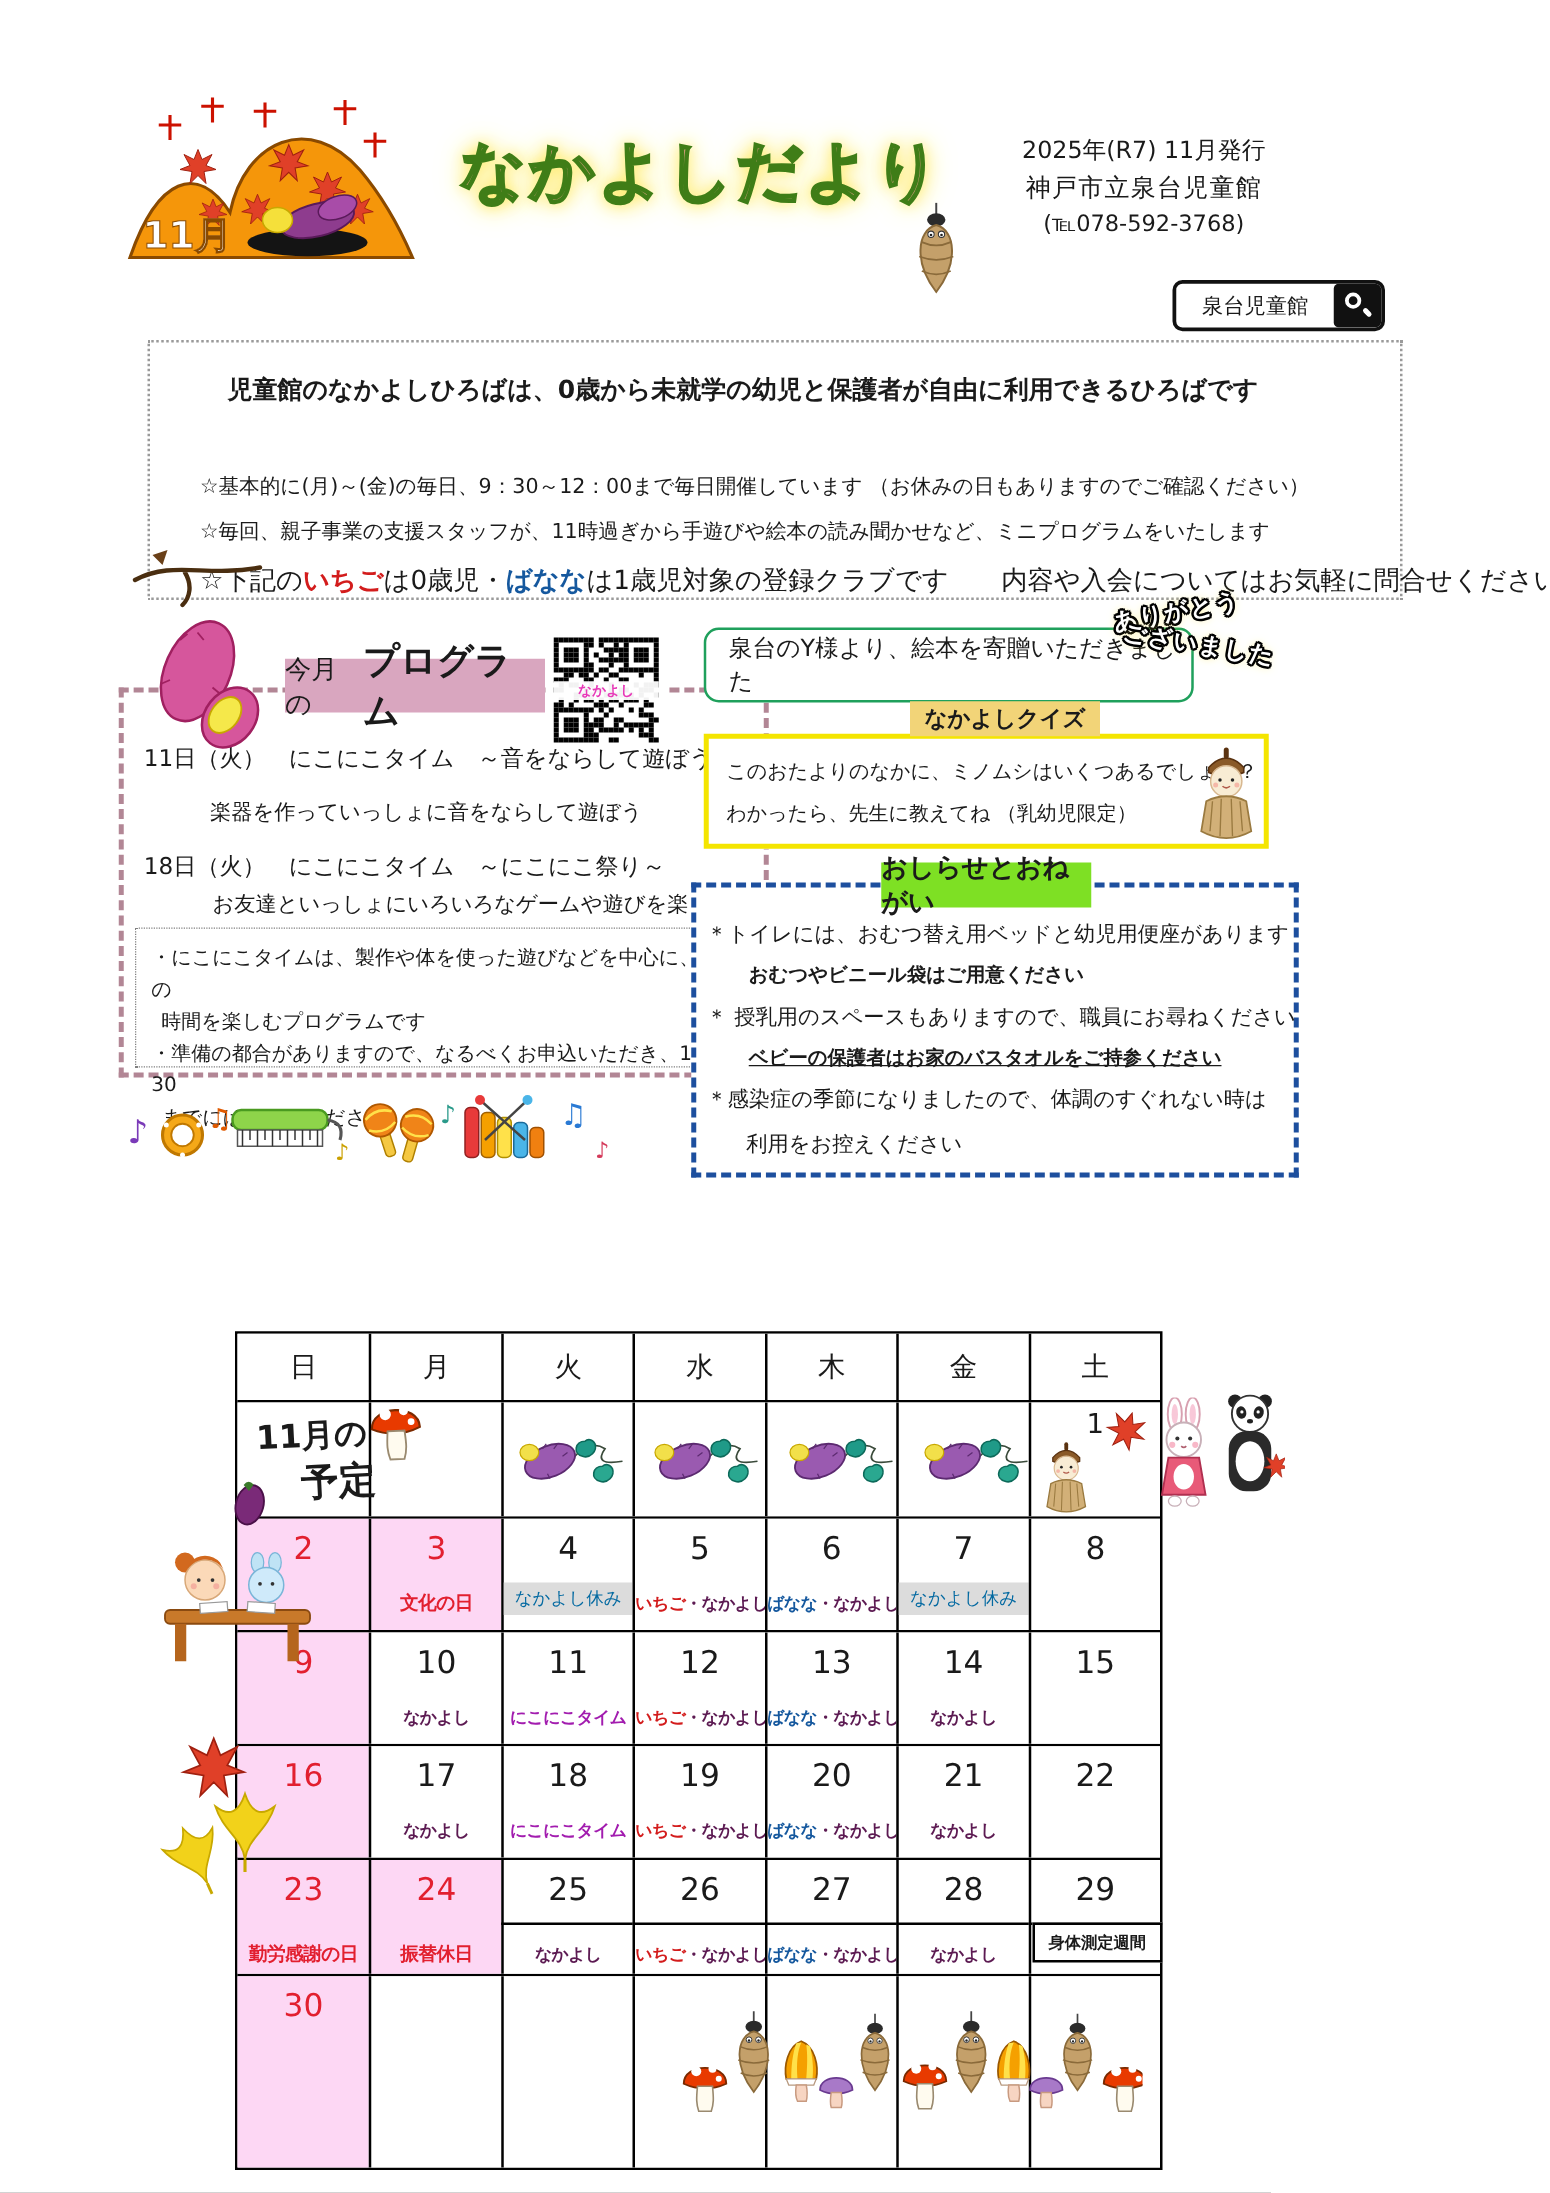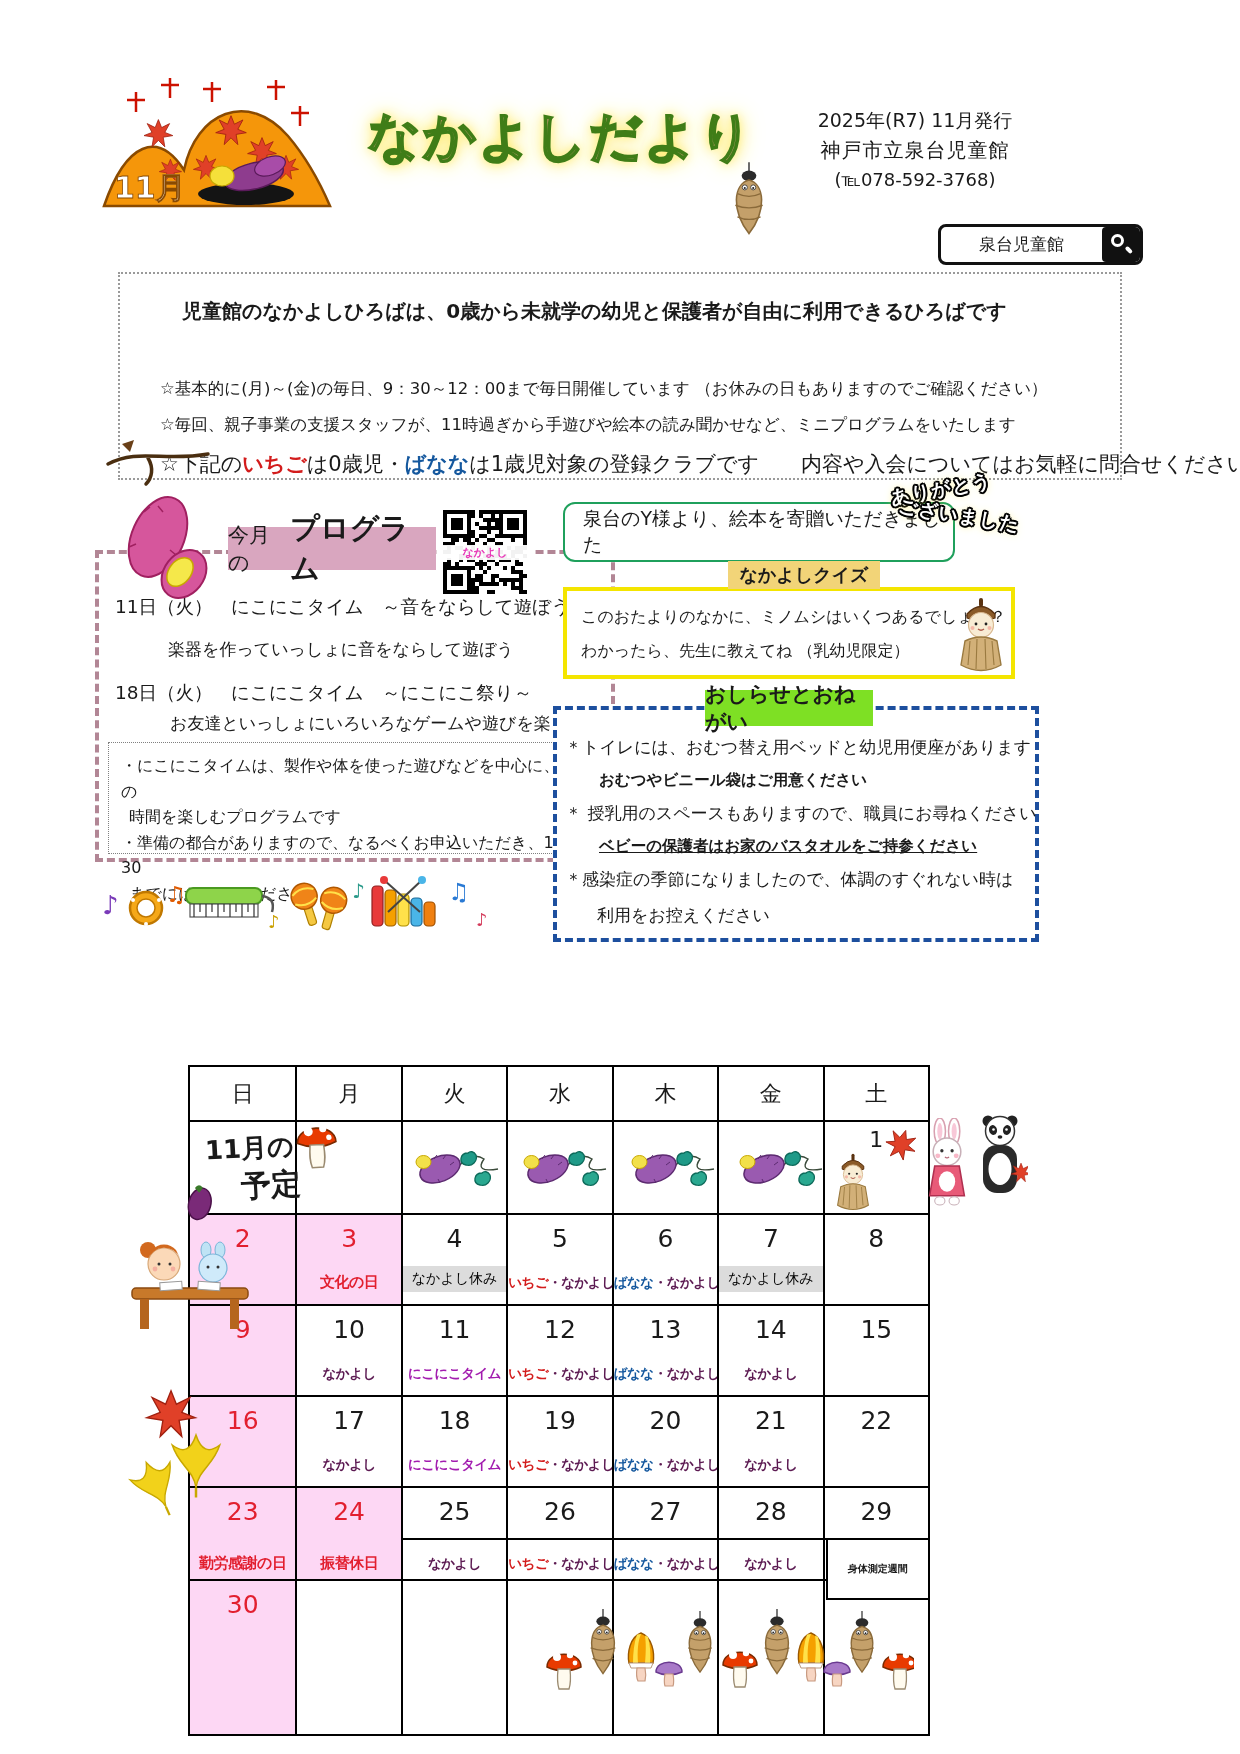"泉台児童館" .search-box { width: 205px -> 170px }
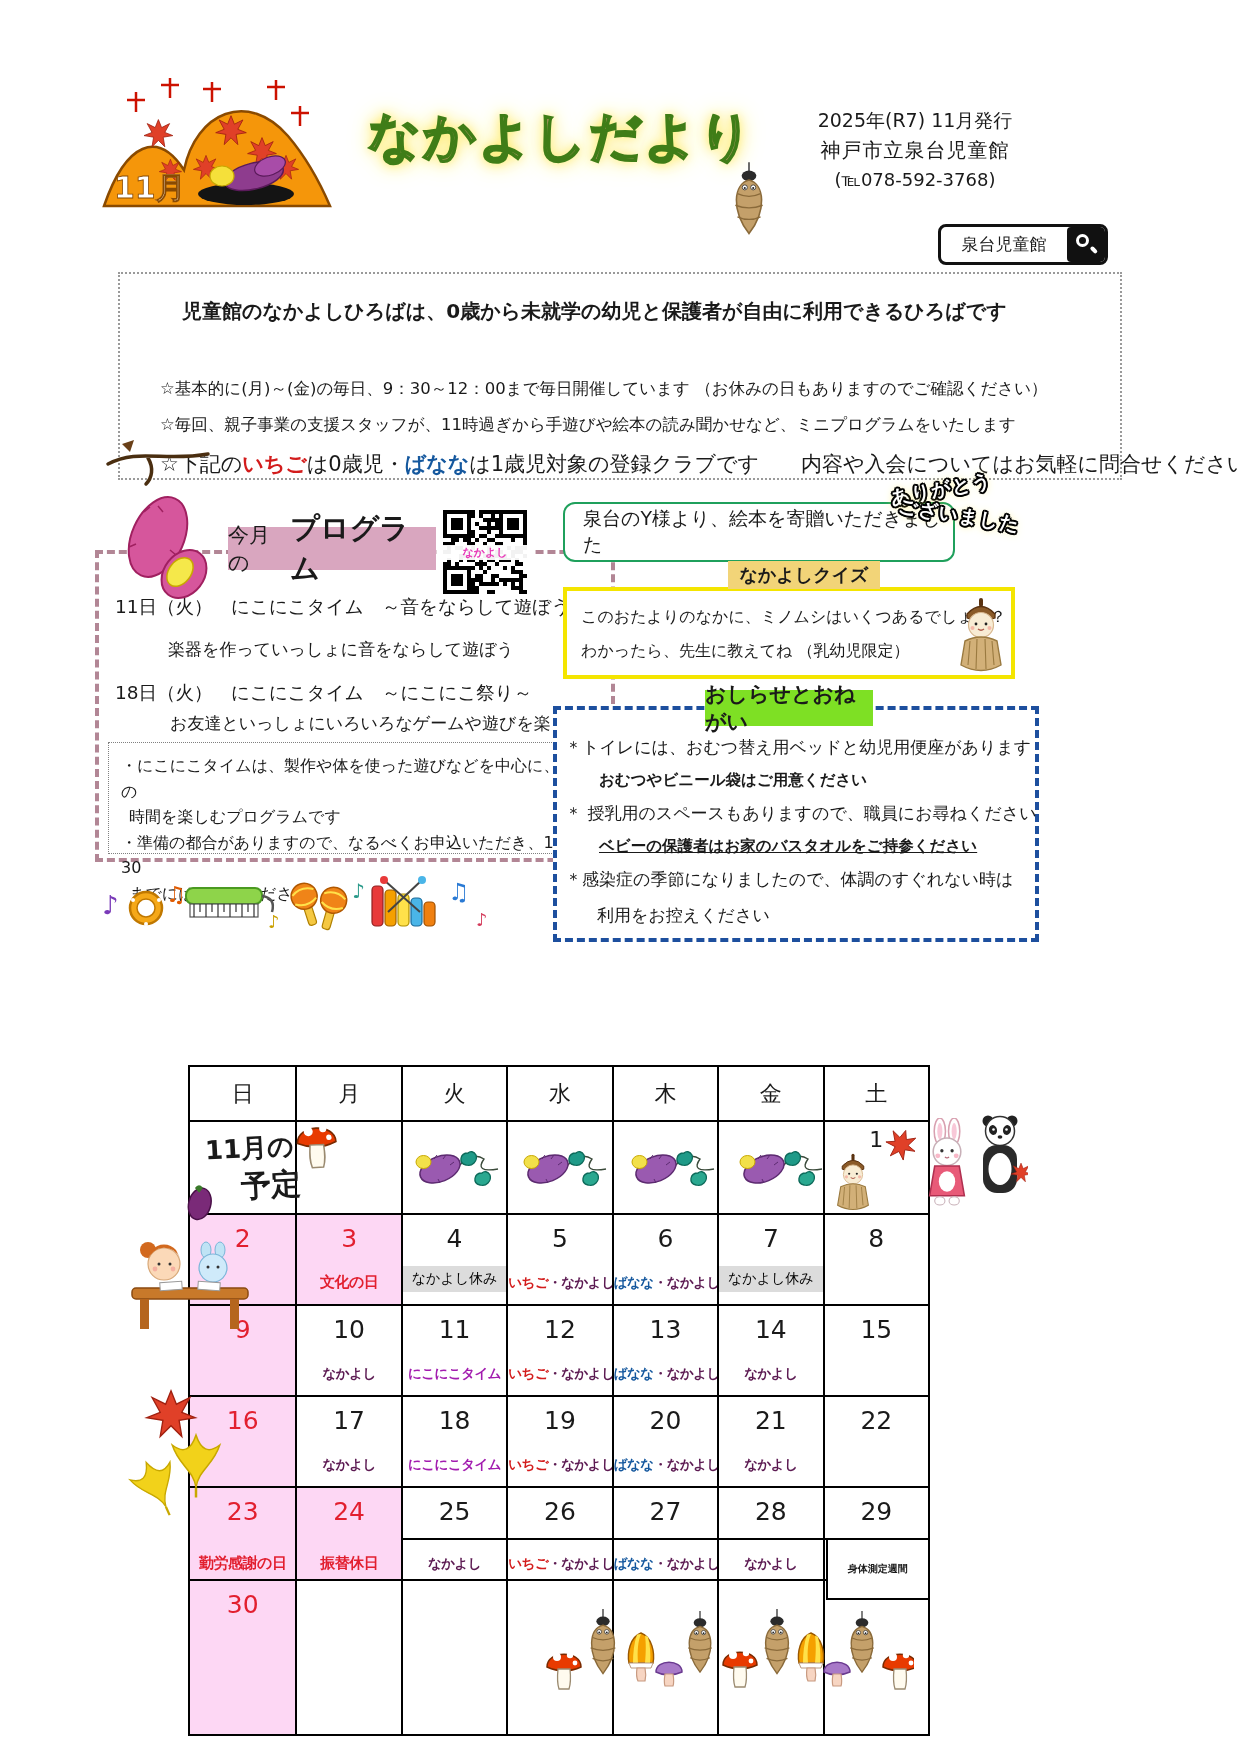"なかよし休み" .lbl-closed { color: #000000 -> #0369a1 }
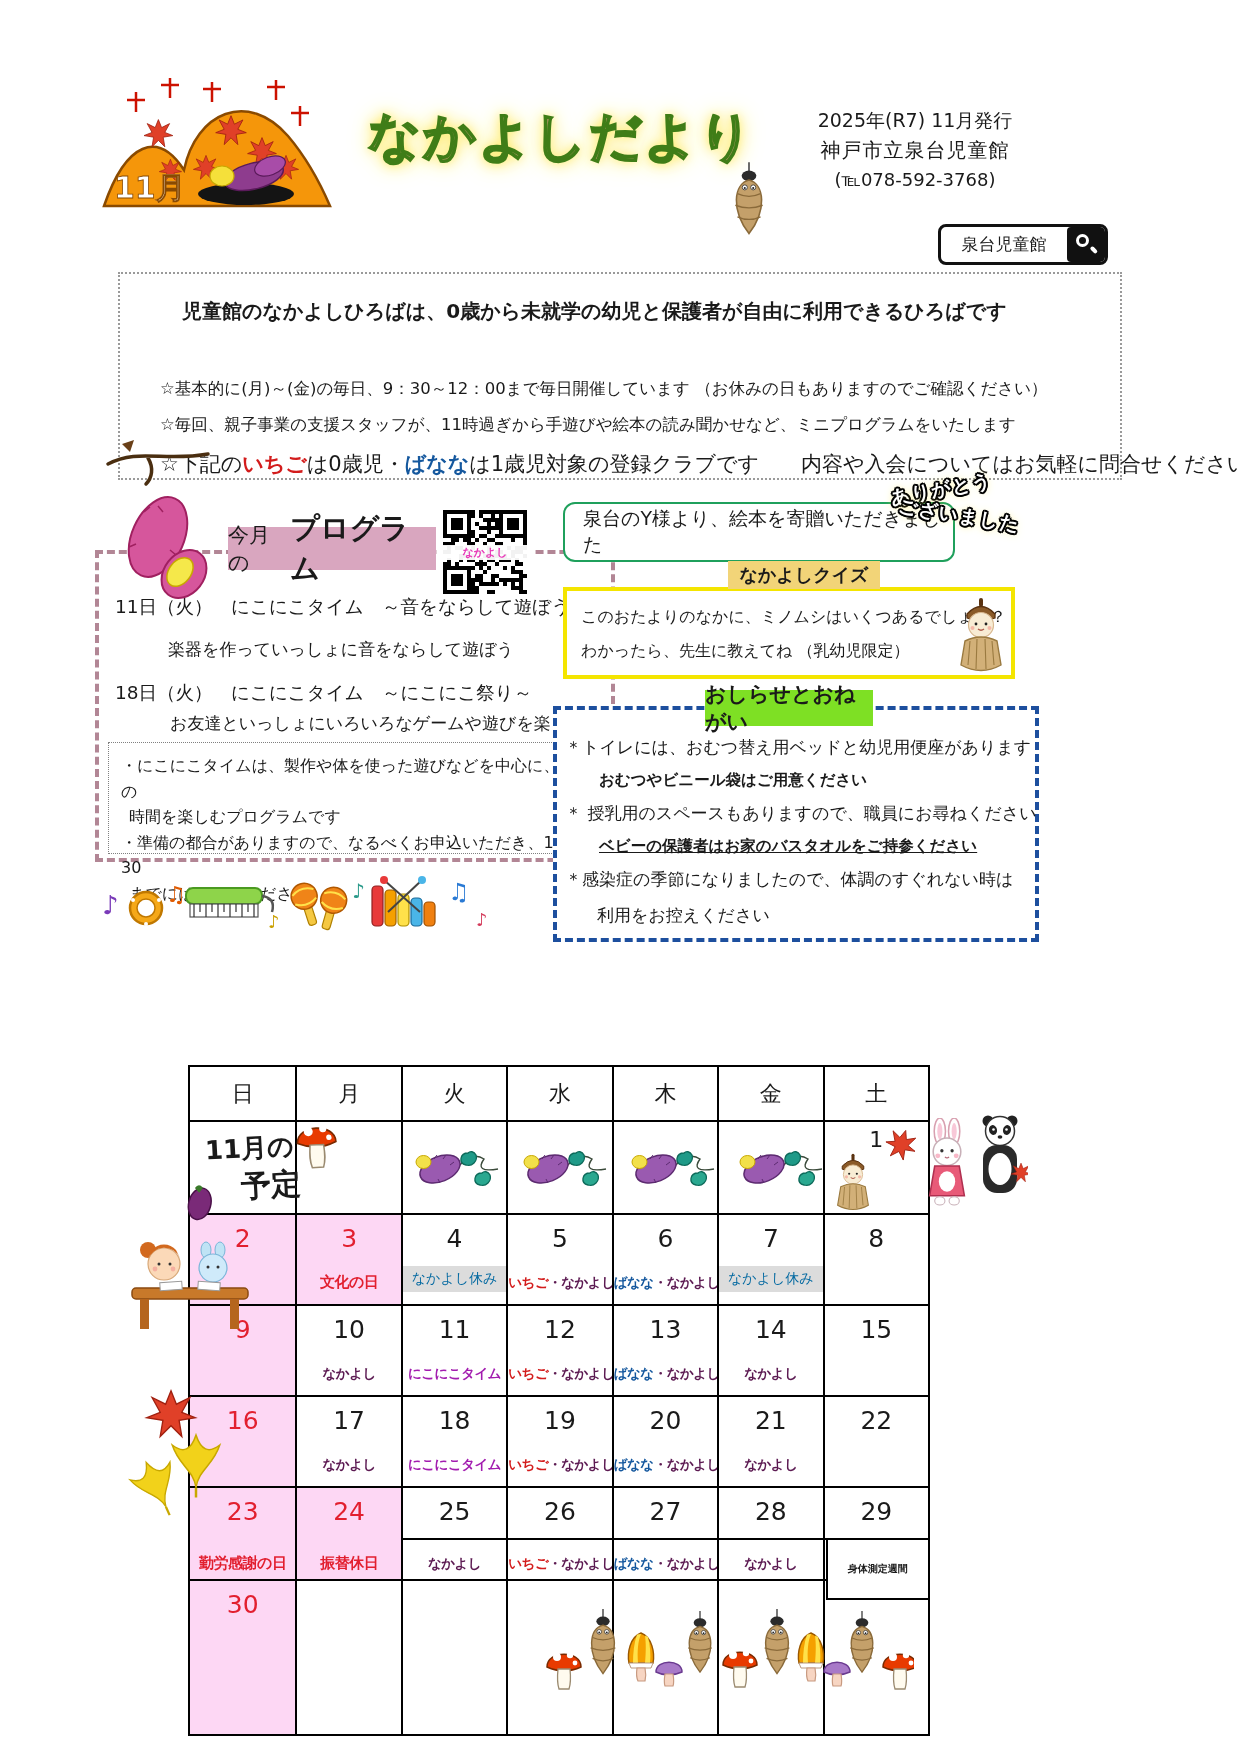"身体測定週間" .note-box { font-size: 10px -> 13px; padding: 22px 0 -> 5px 0 }
